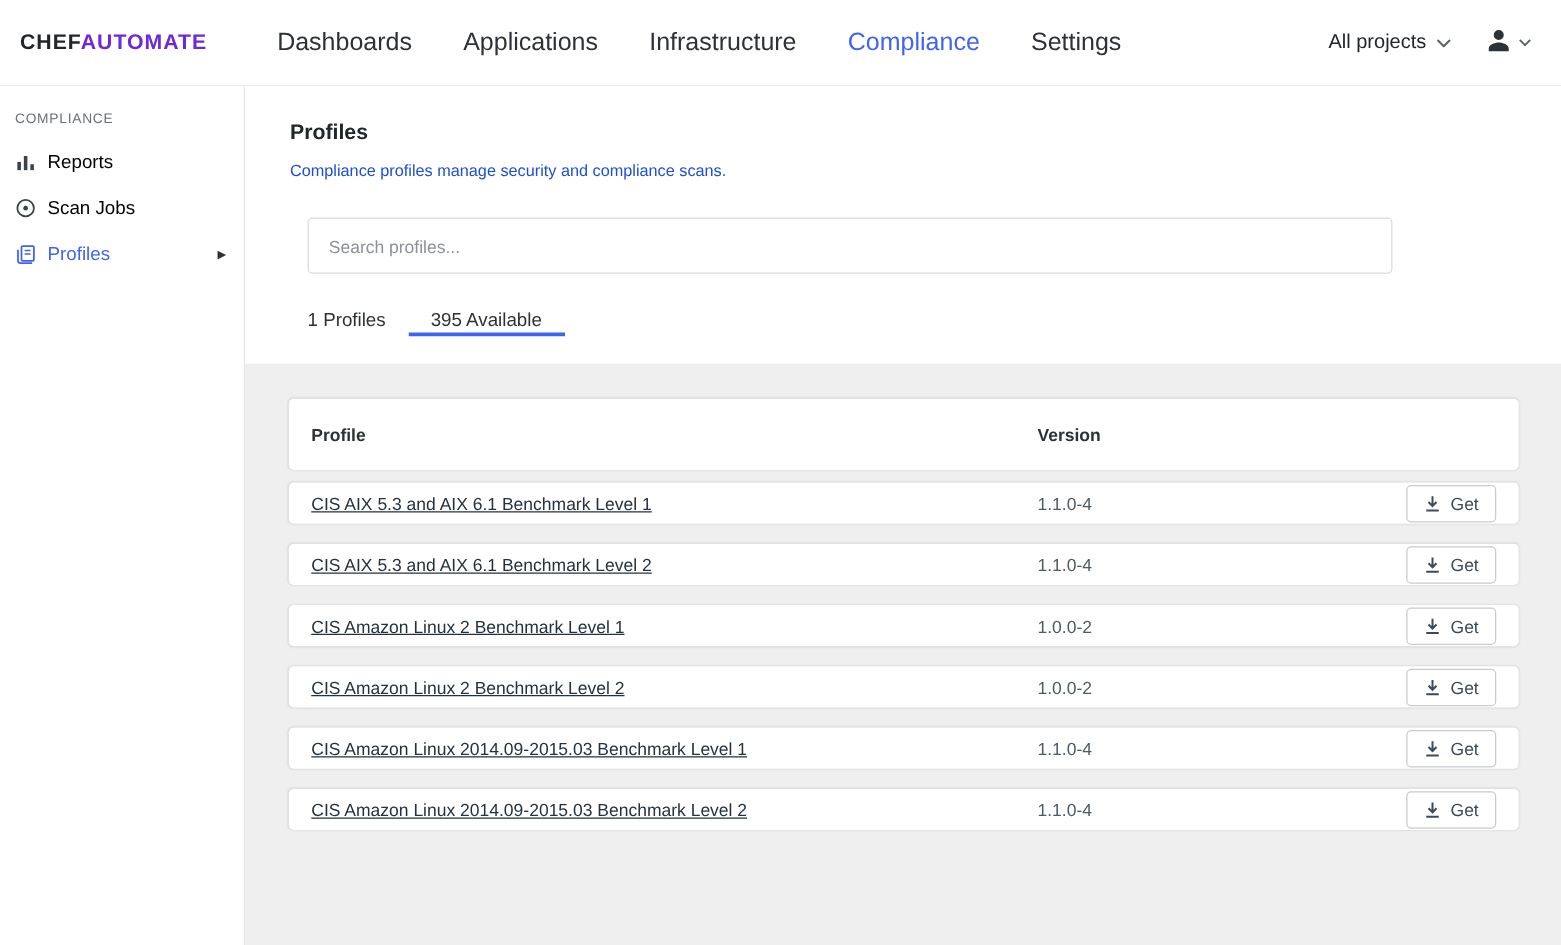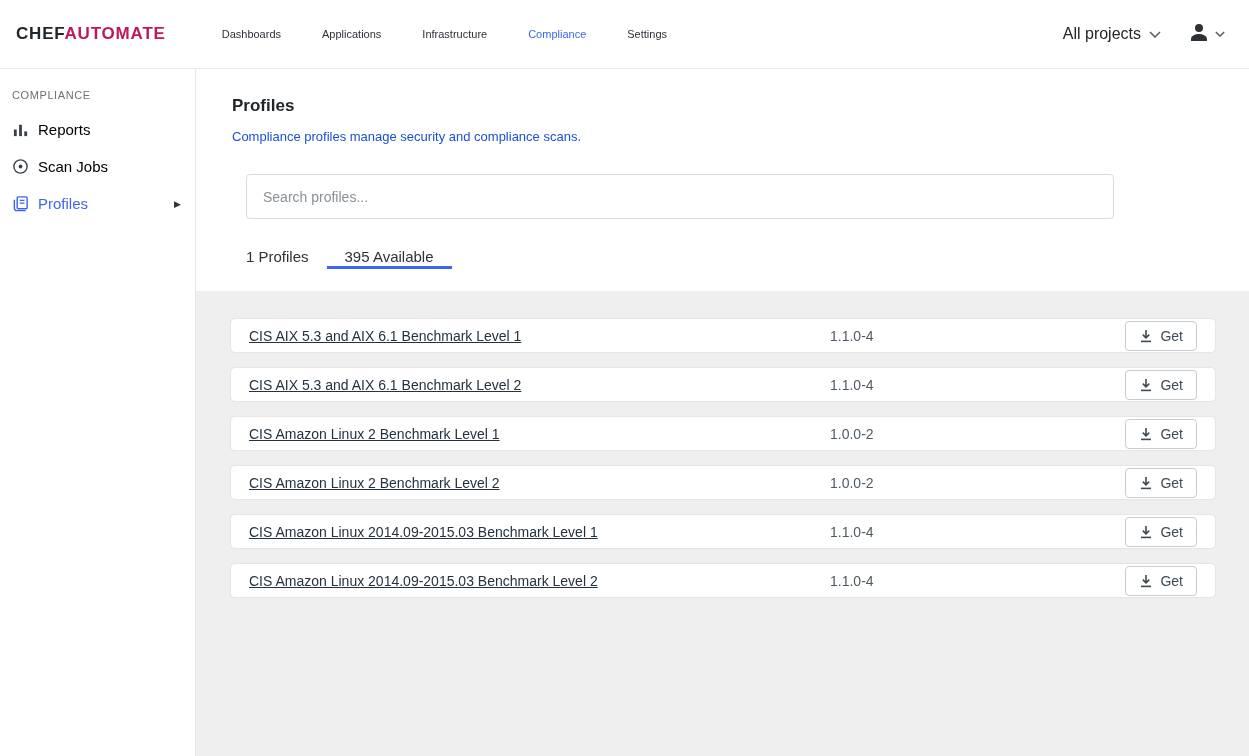"AUTOMATE" .logo .automate { color: #be185d -> #6d28d9 }
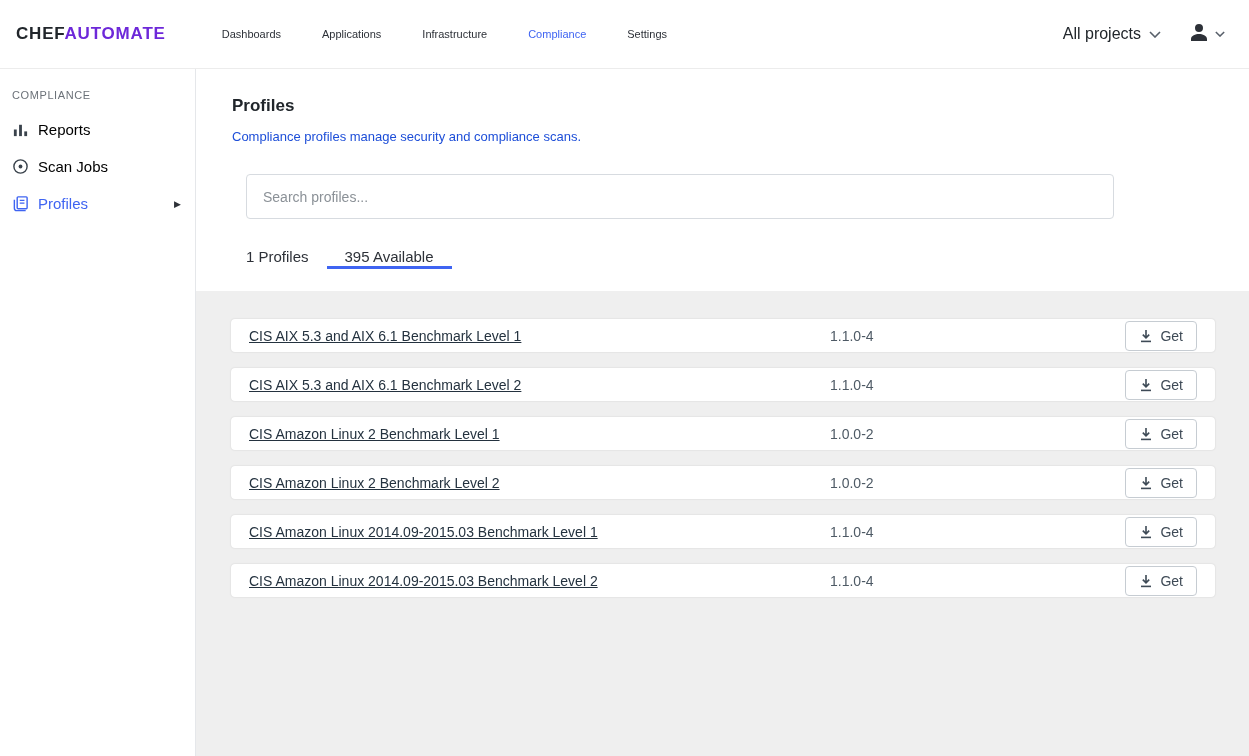"Dashboards" .top-nav a { font-size: 11px -> 20px }
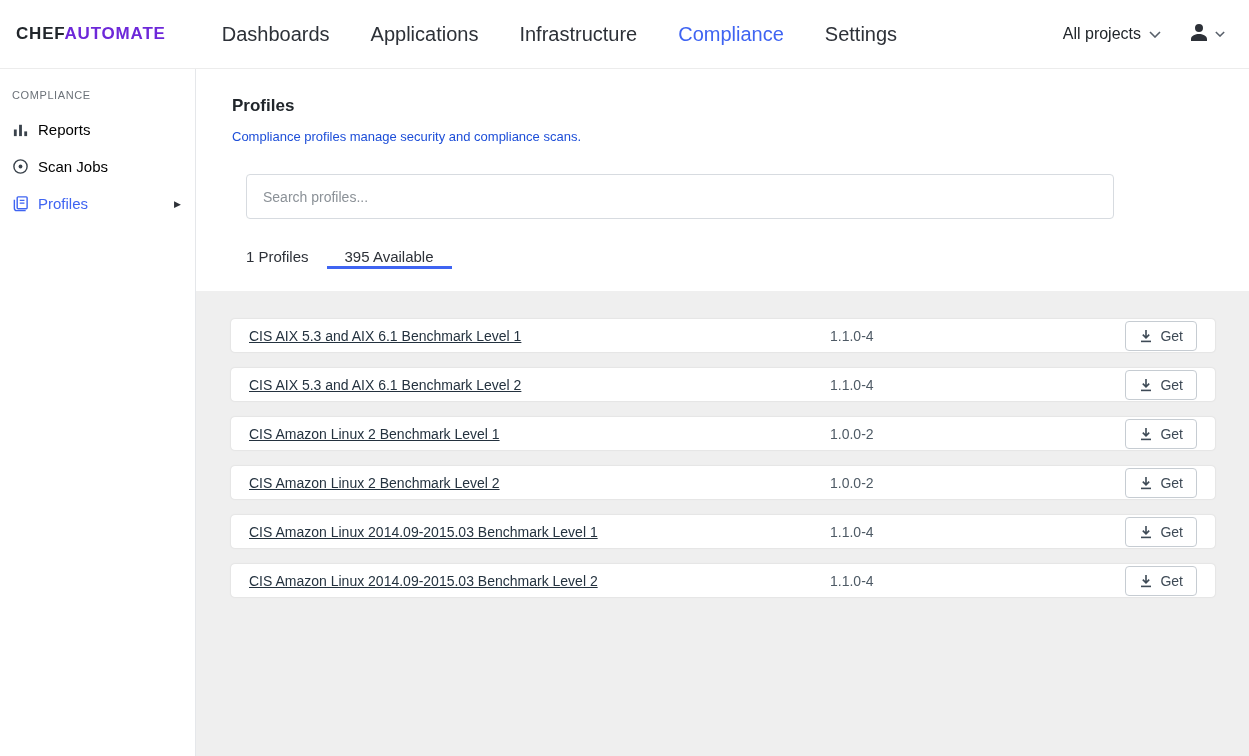"Profile" div.t-head { html: none -> <div> <div>Profile</div> <div>Version</div> <div></div> </div> }
